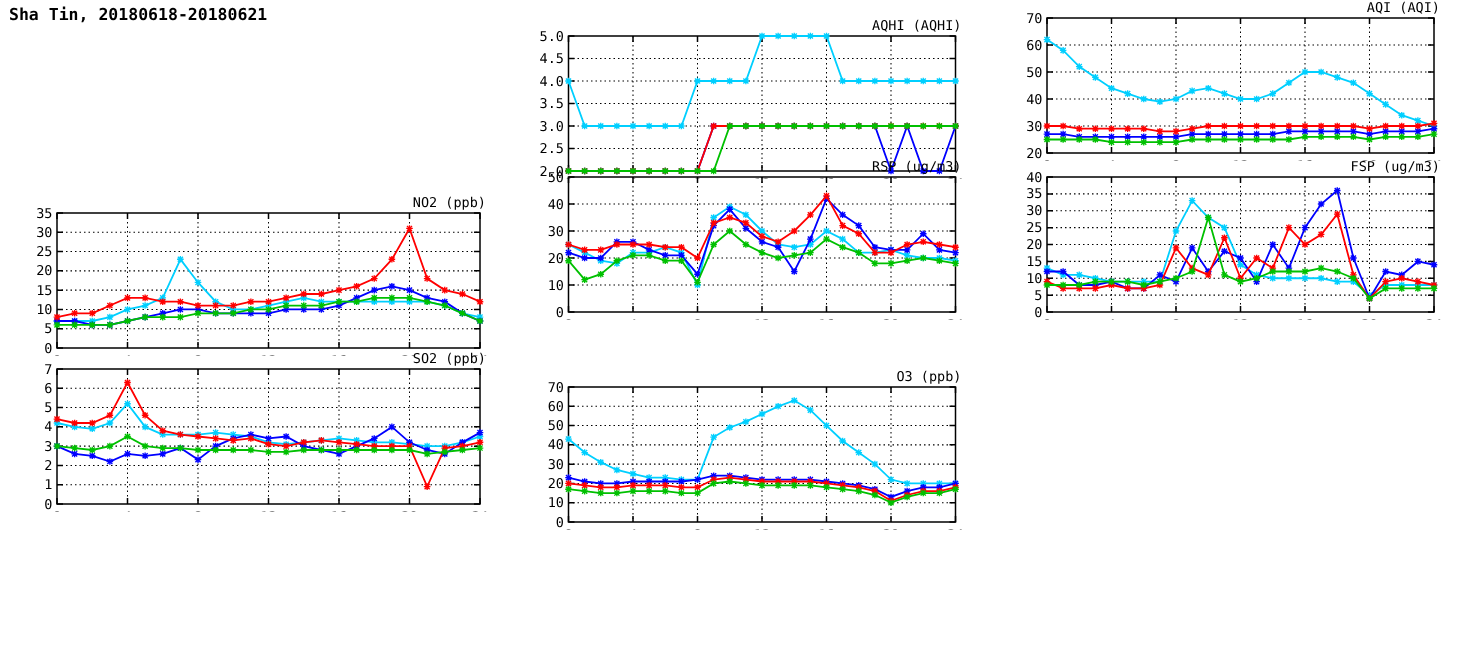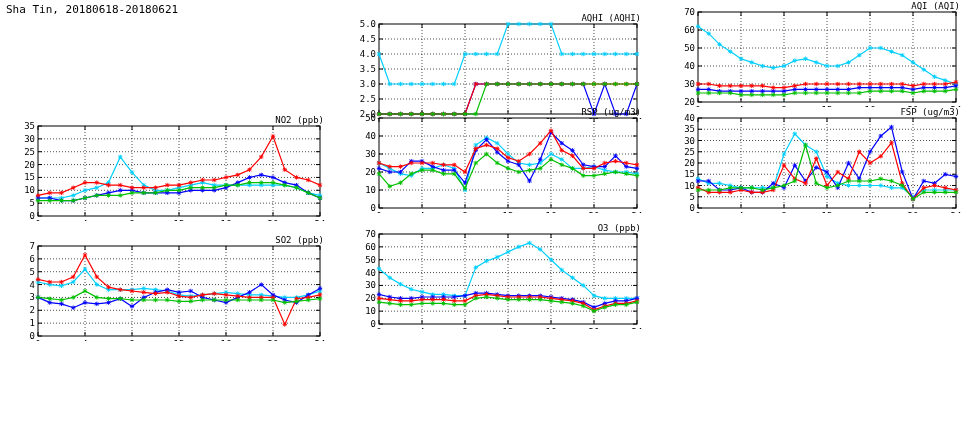"Sha Tin, 20180618-20180621" #title { font-weight: none -> bold }
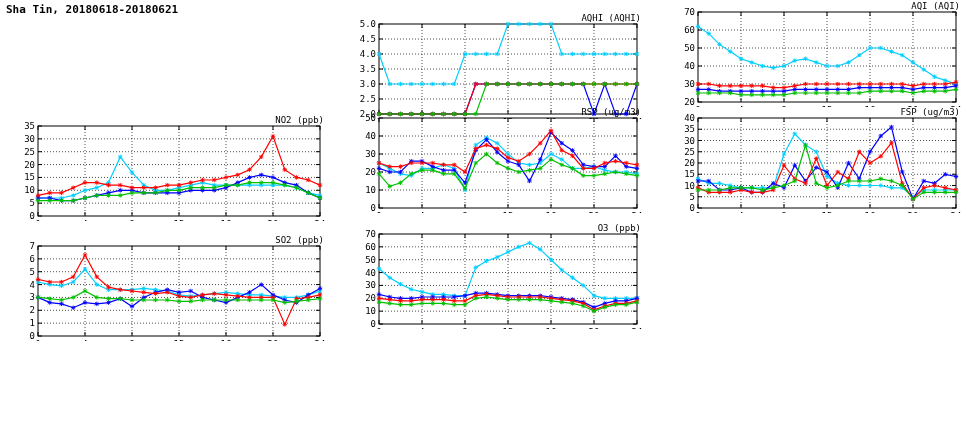"NO2 (ppb)" div.panel { top: 116px -> 132px }
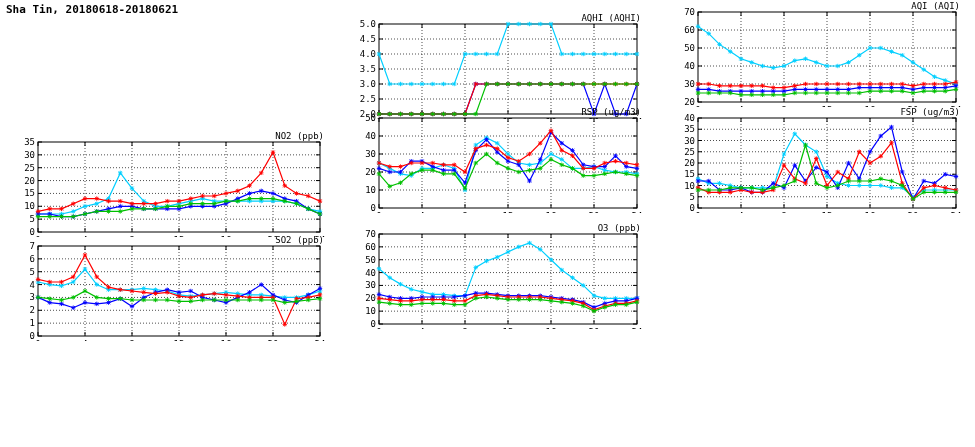"O3 (ppb)" div.panel { top: 224px -> 248px }
